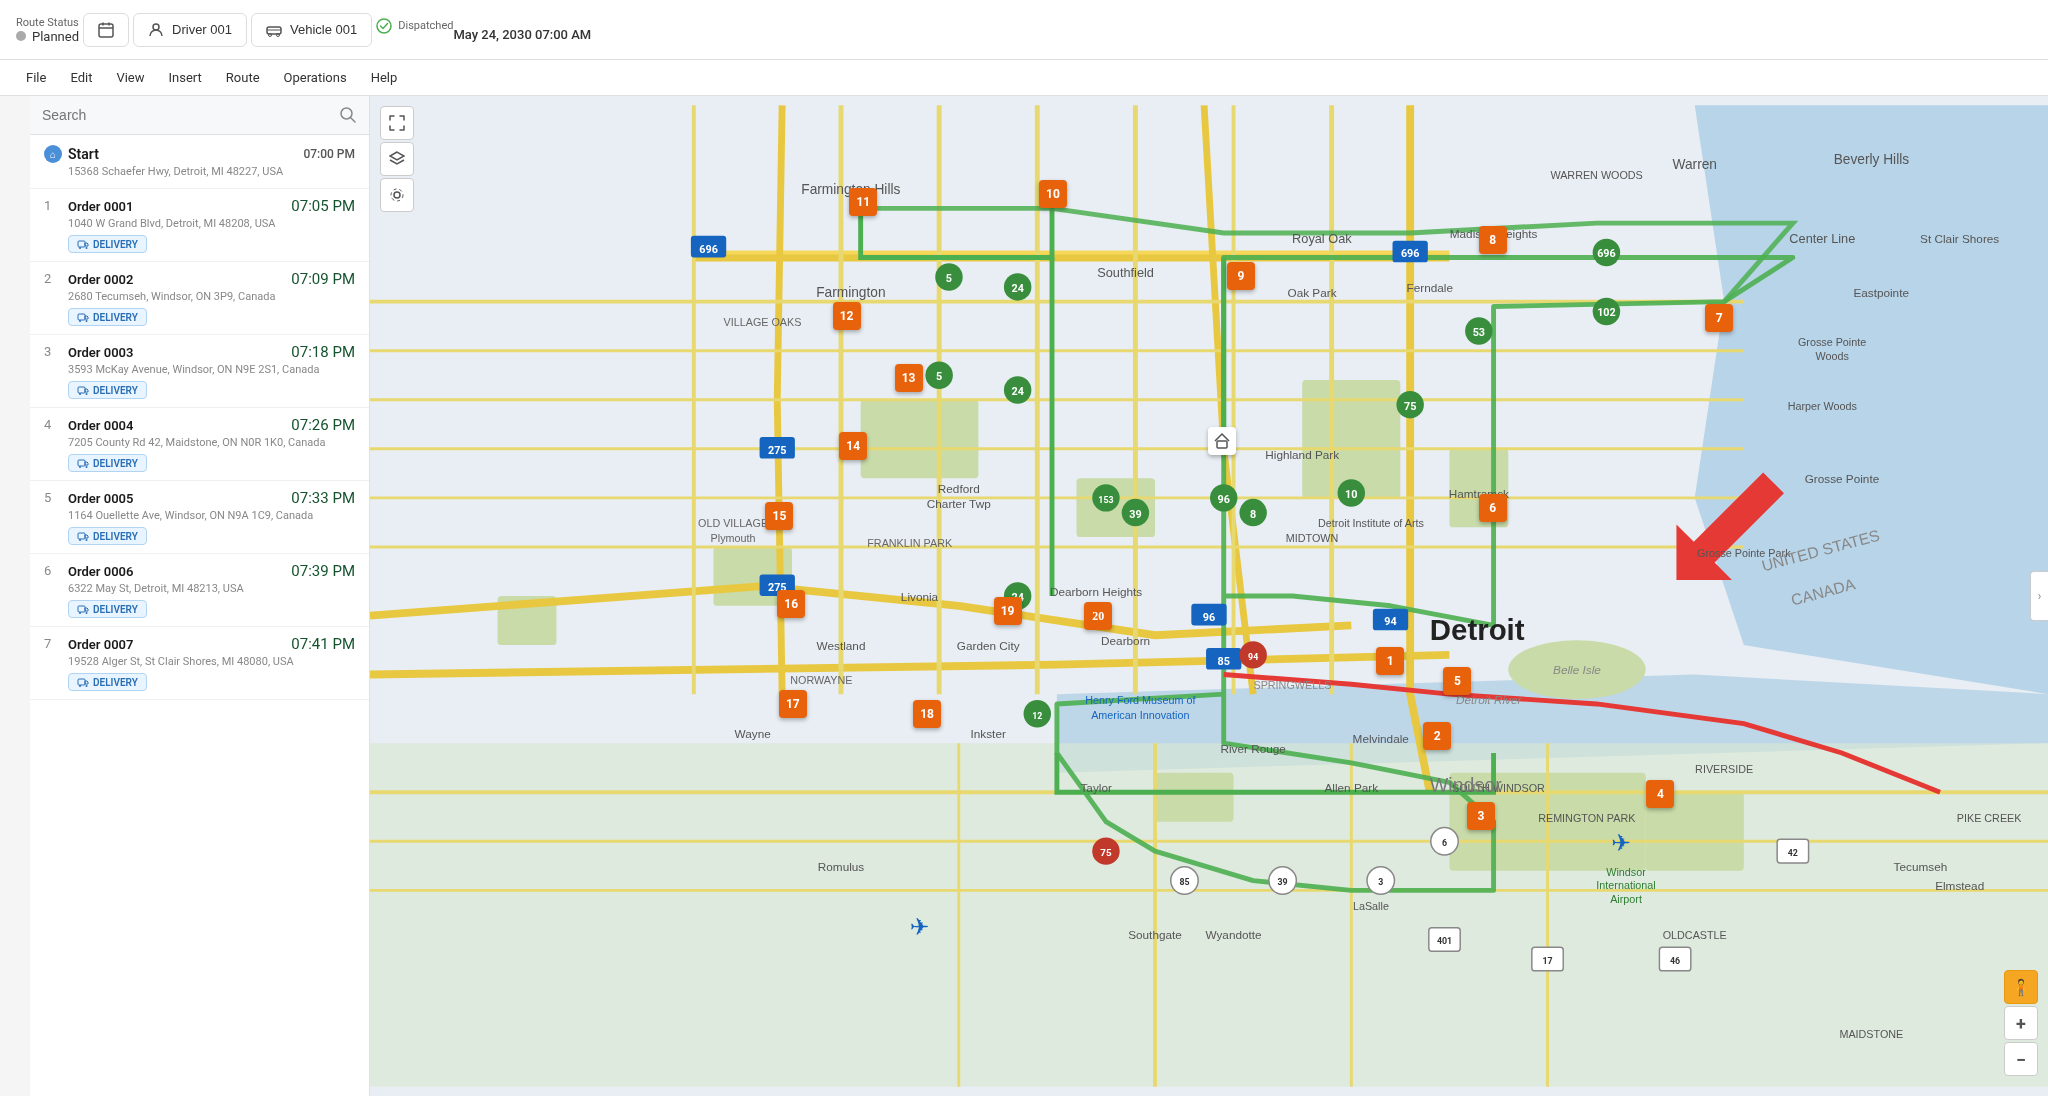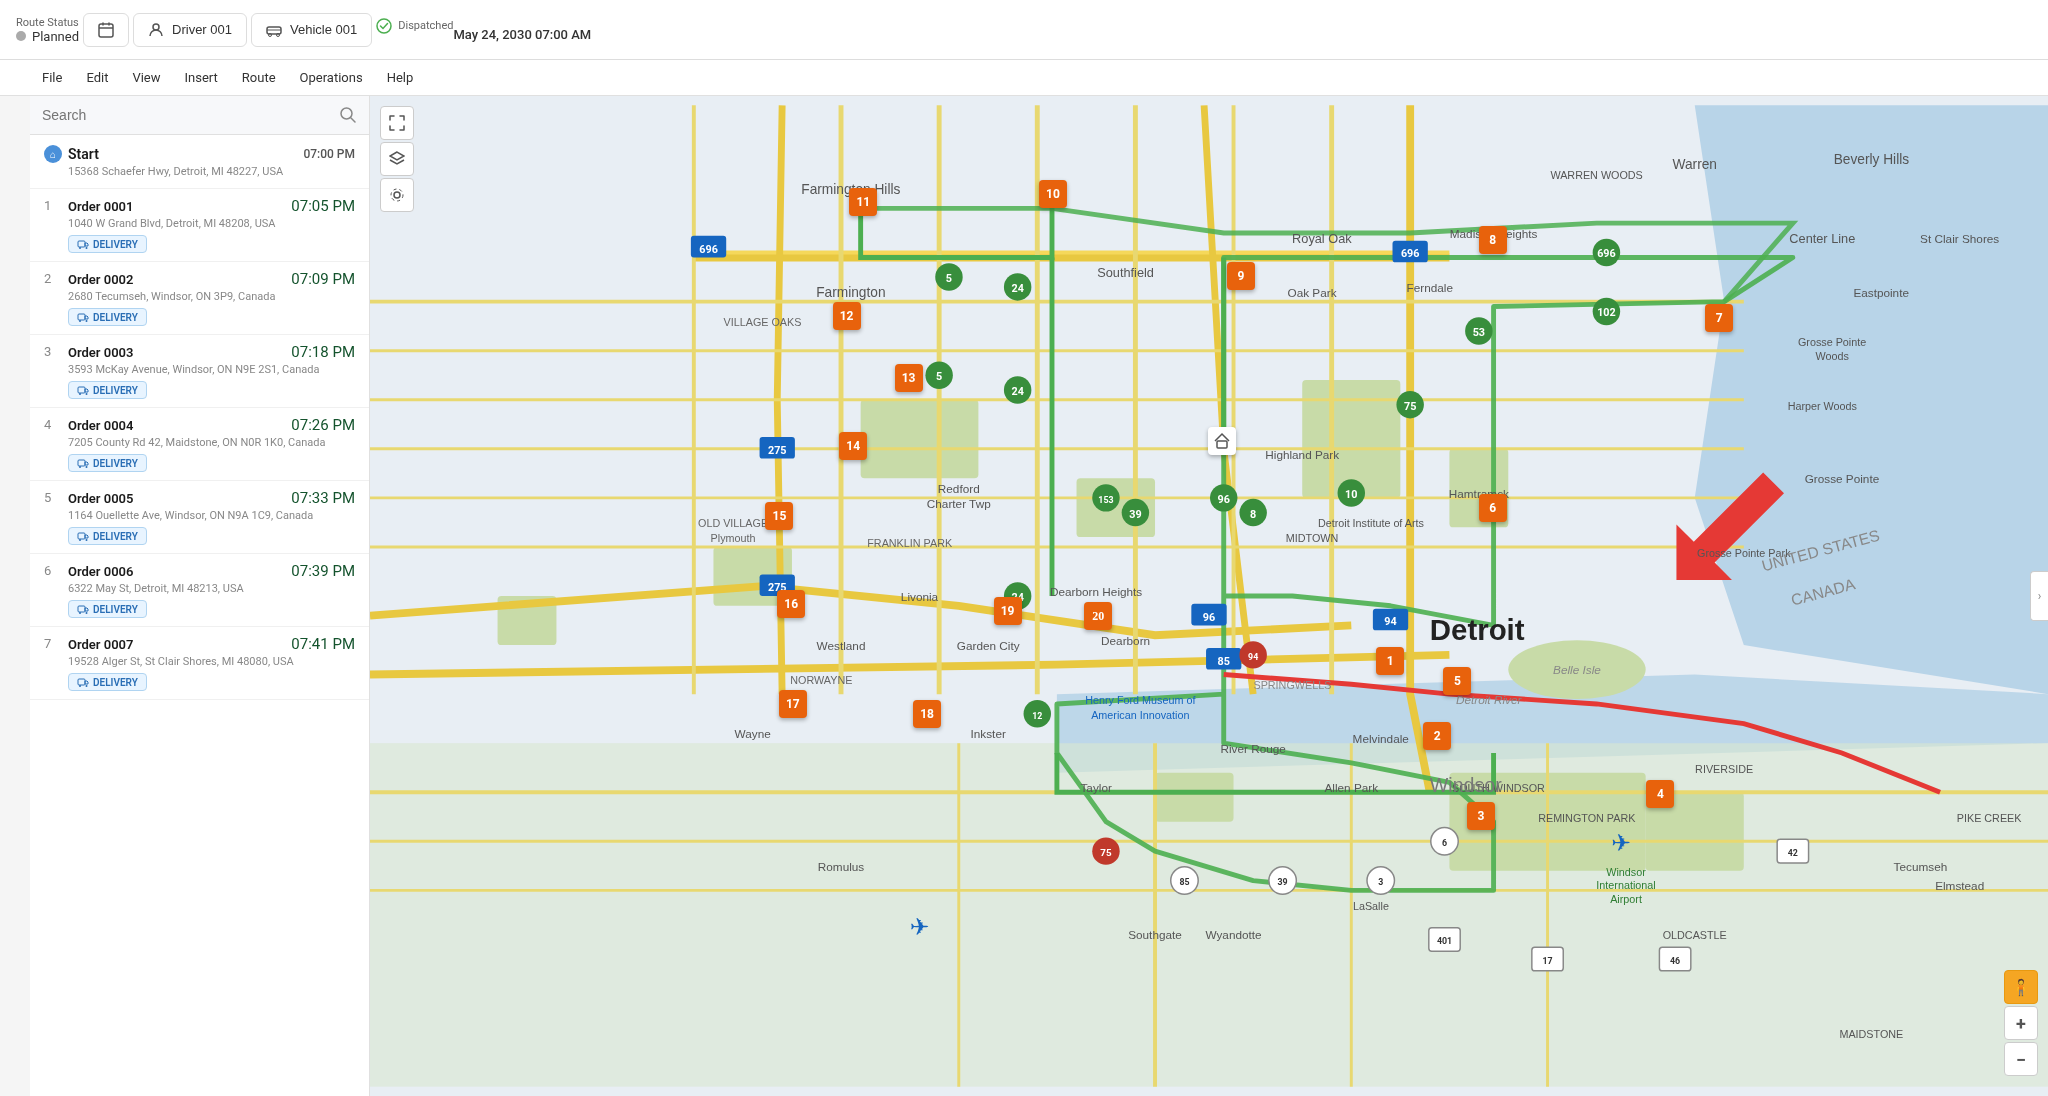"File" .menubar { padding: 0 32px -> 0 16px }
